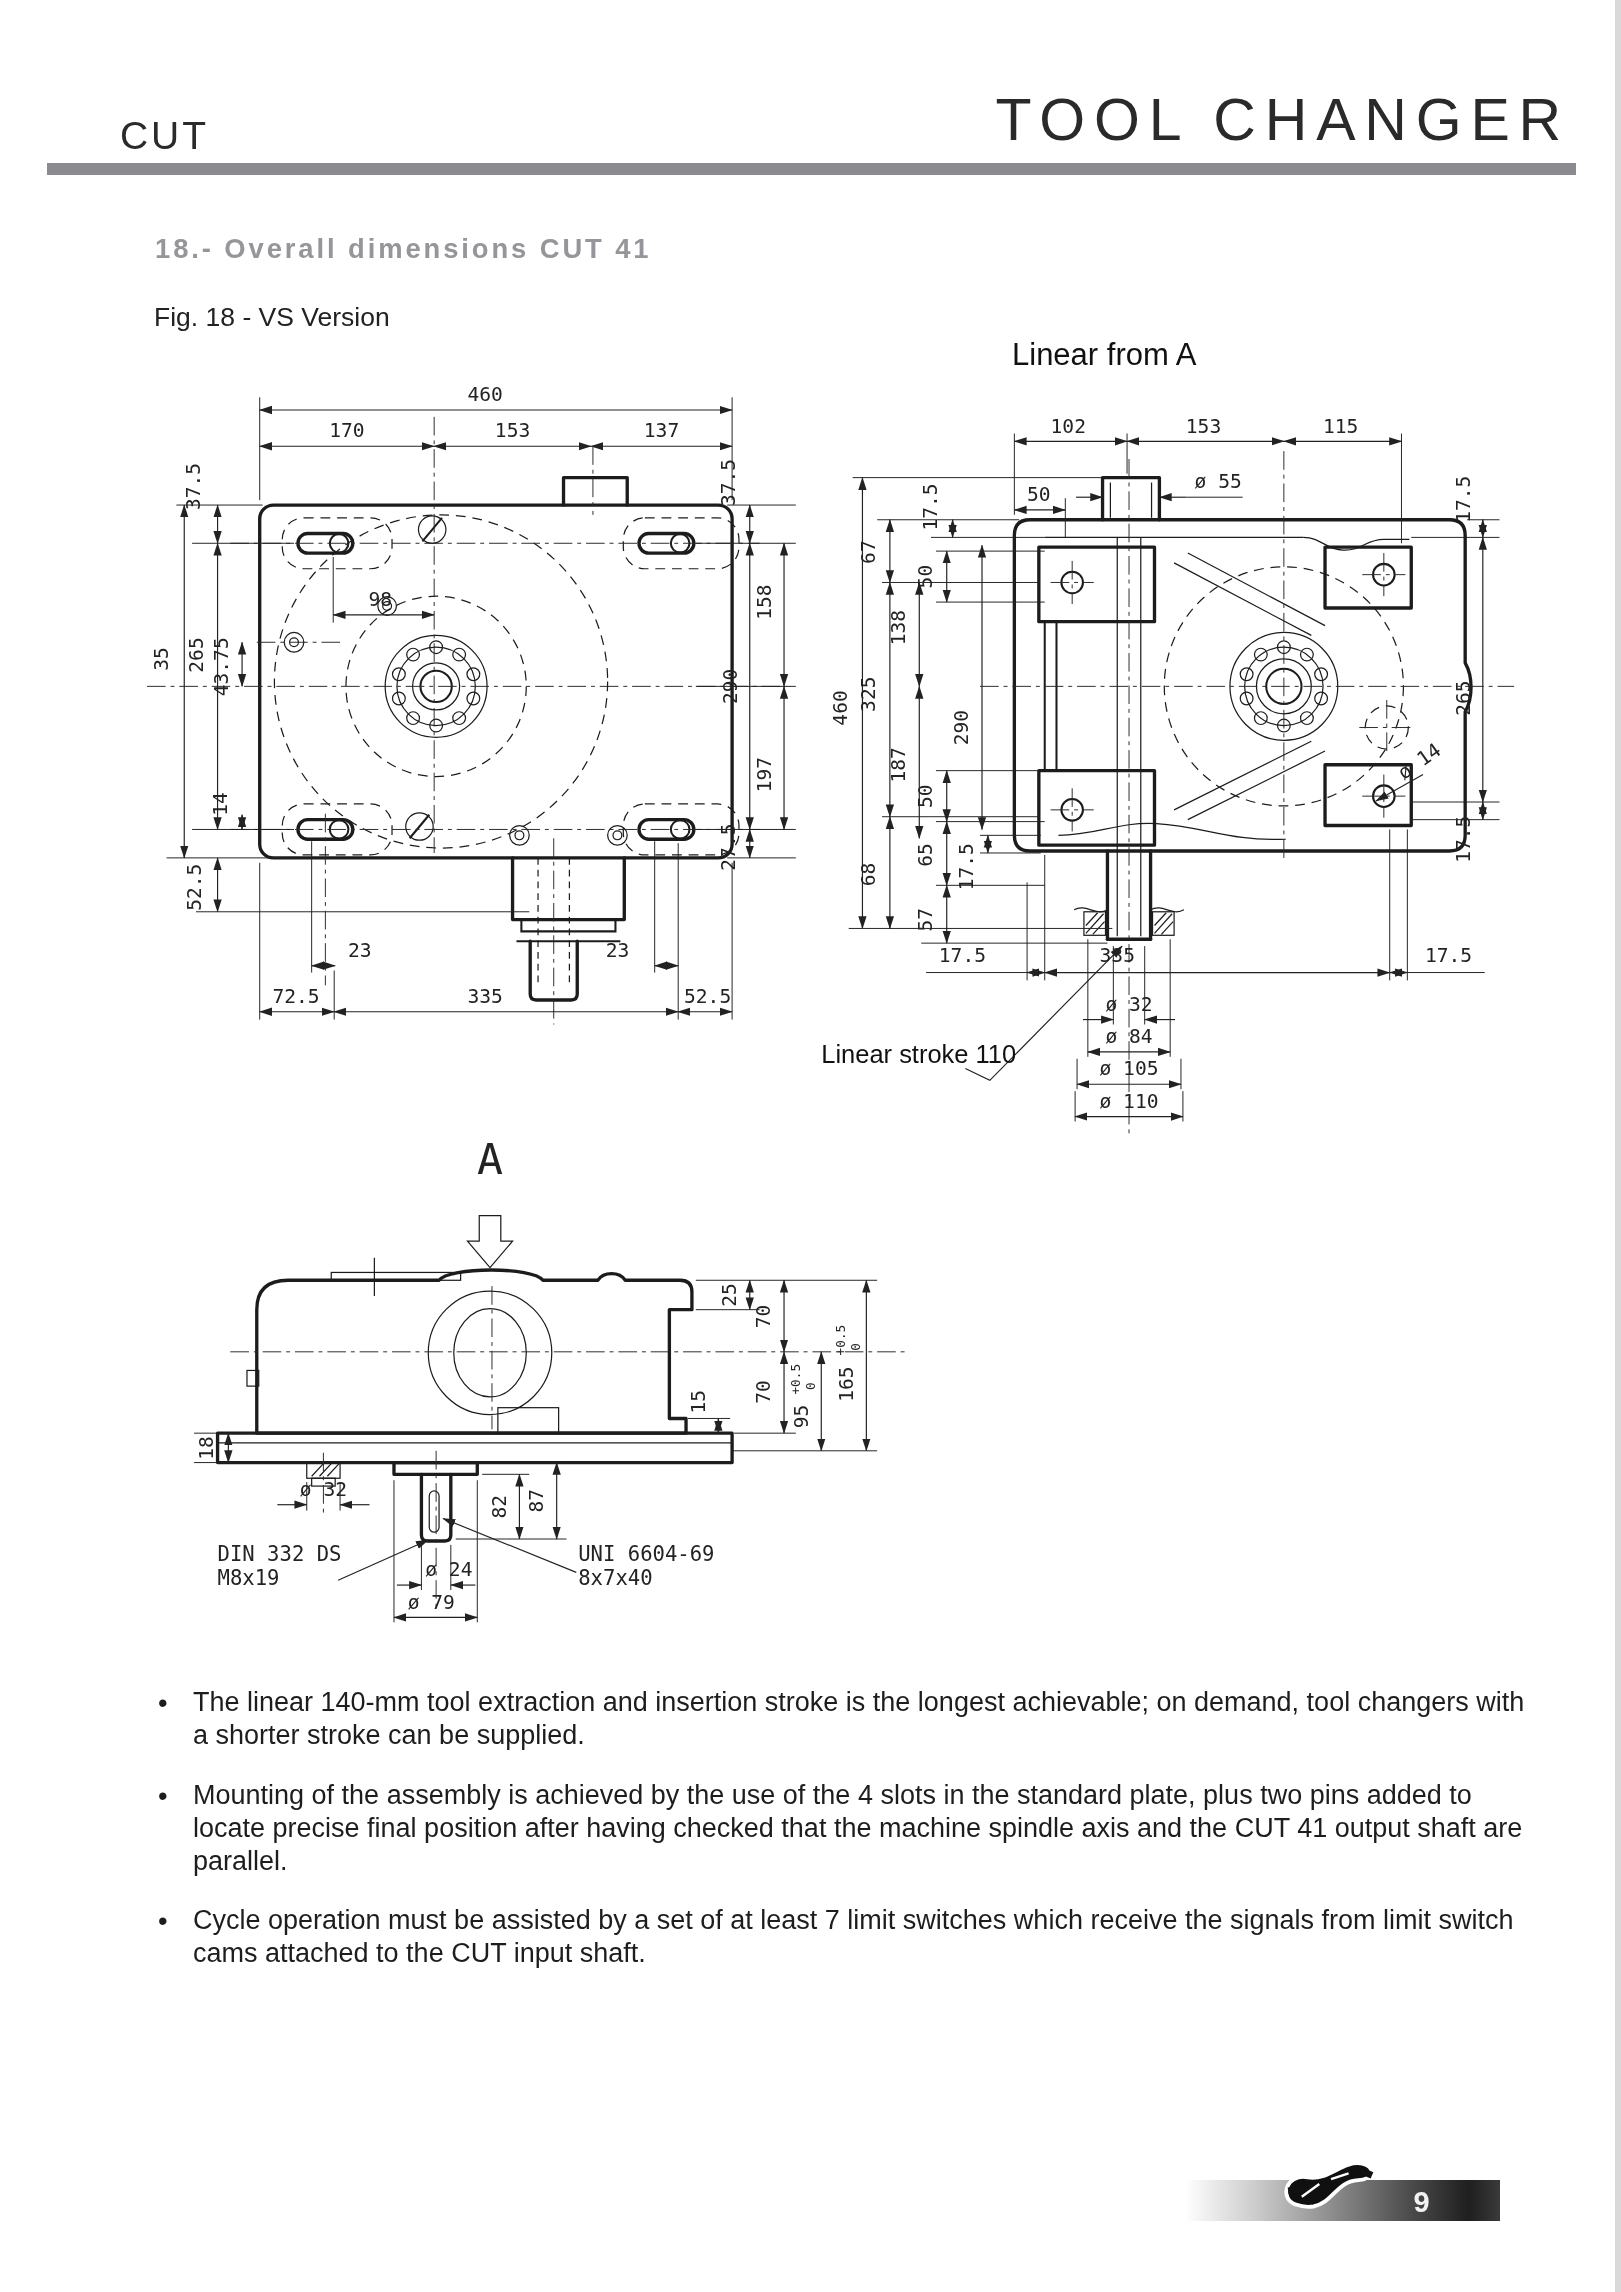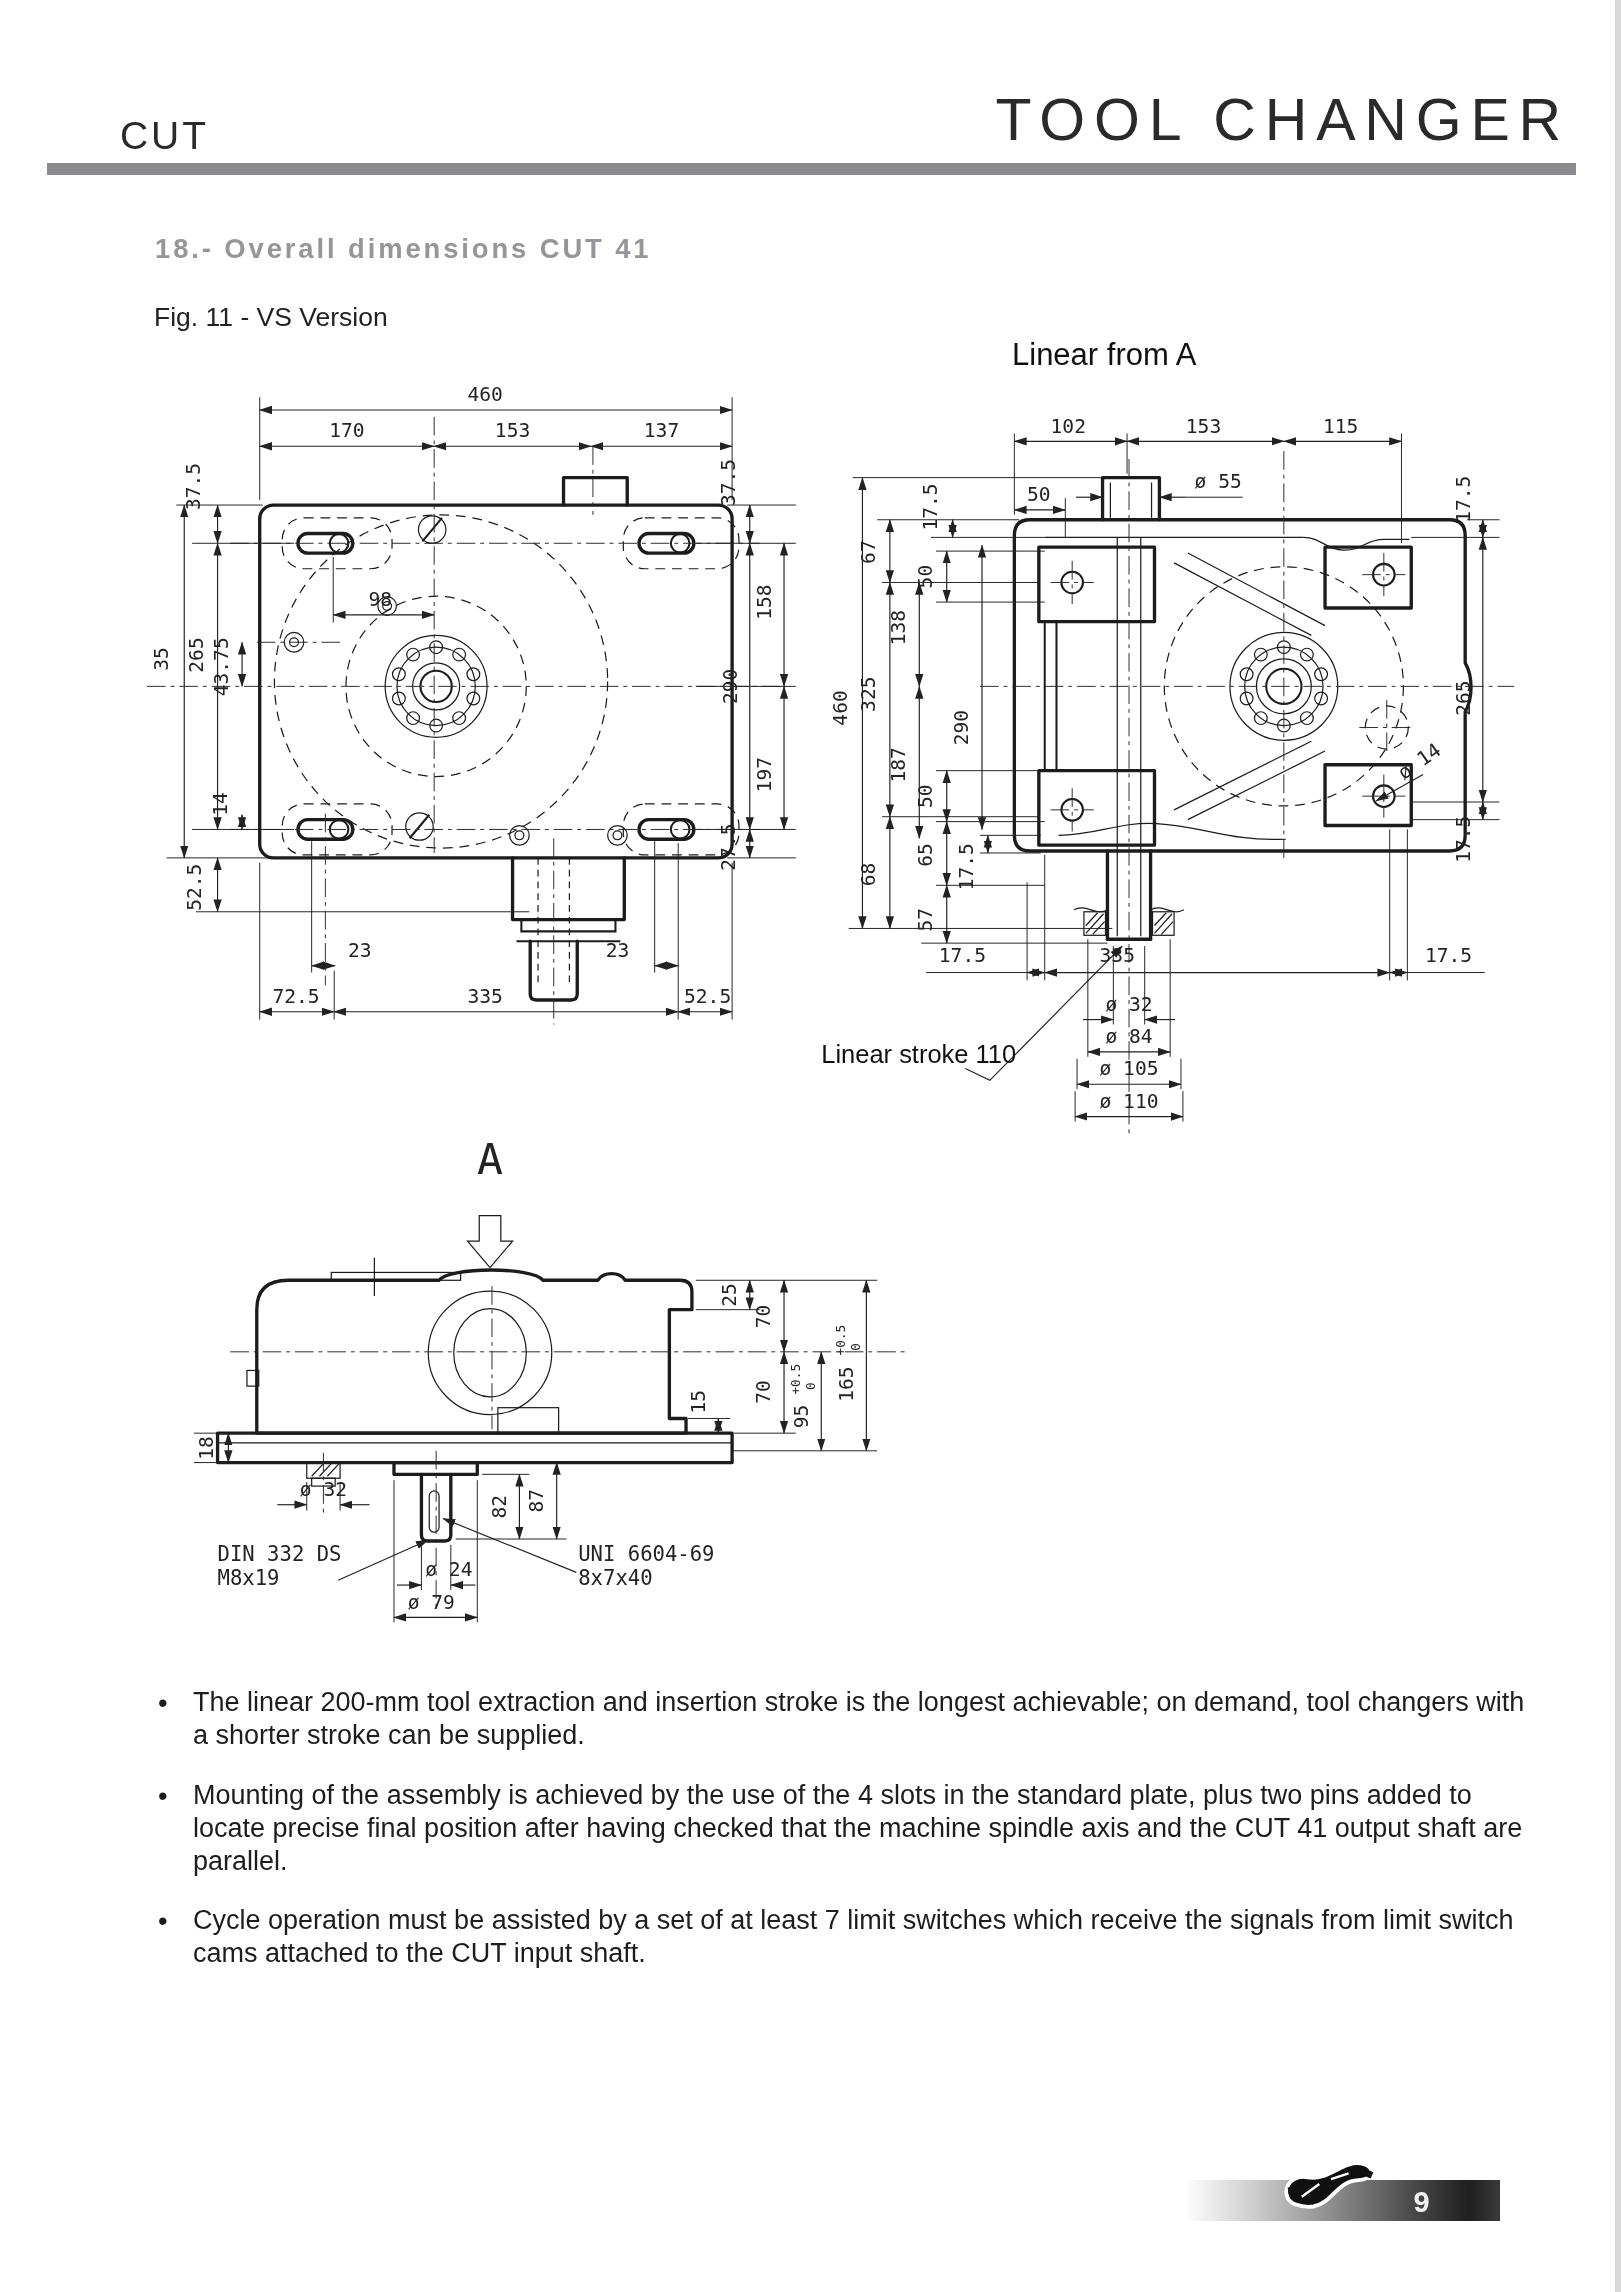"Fig. 11 - VS Version" div.fig-caption { text: 11 -> 18 }
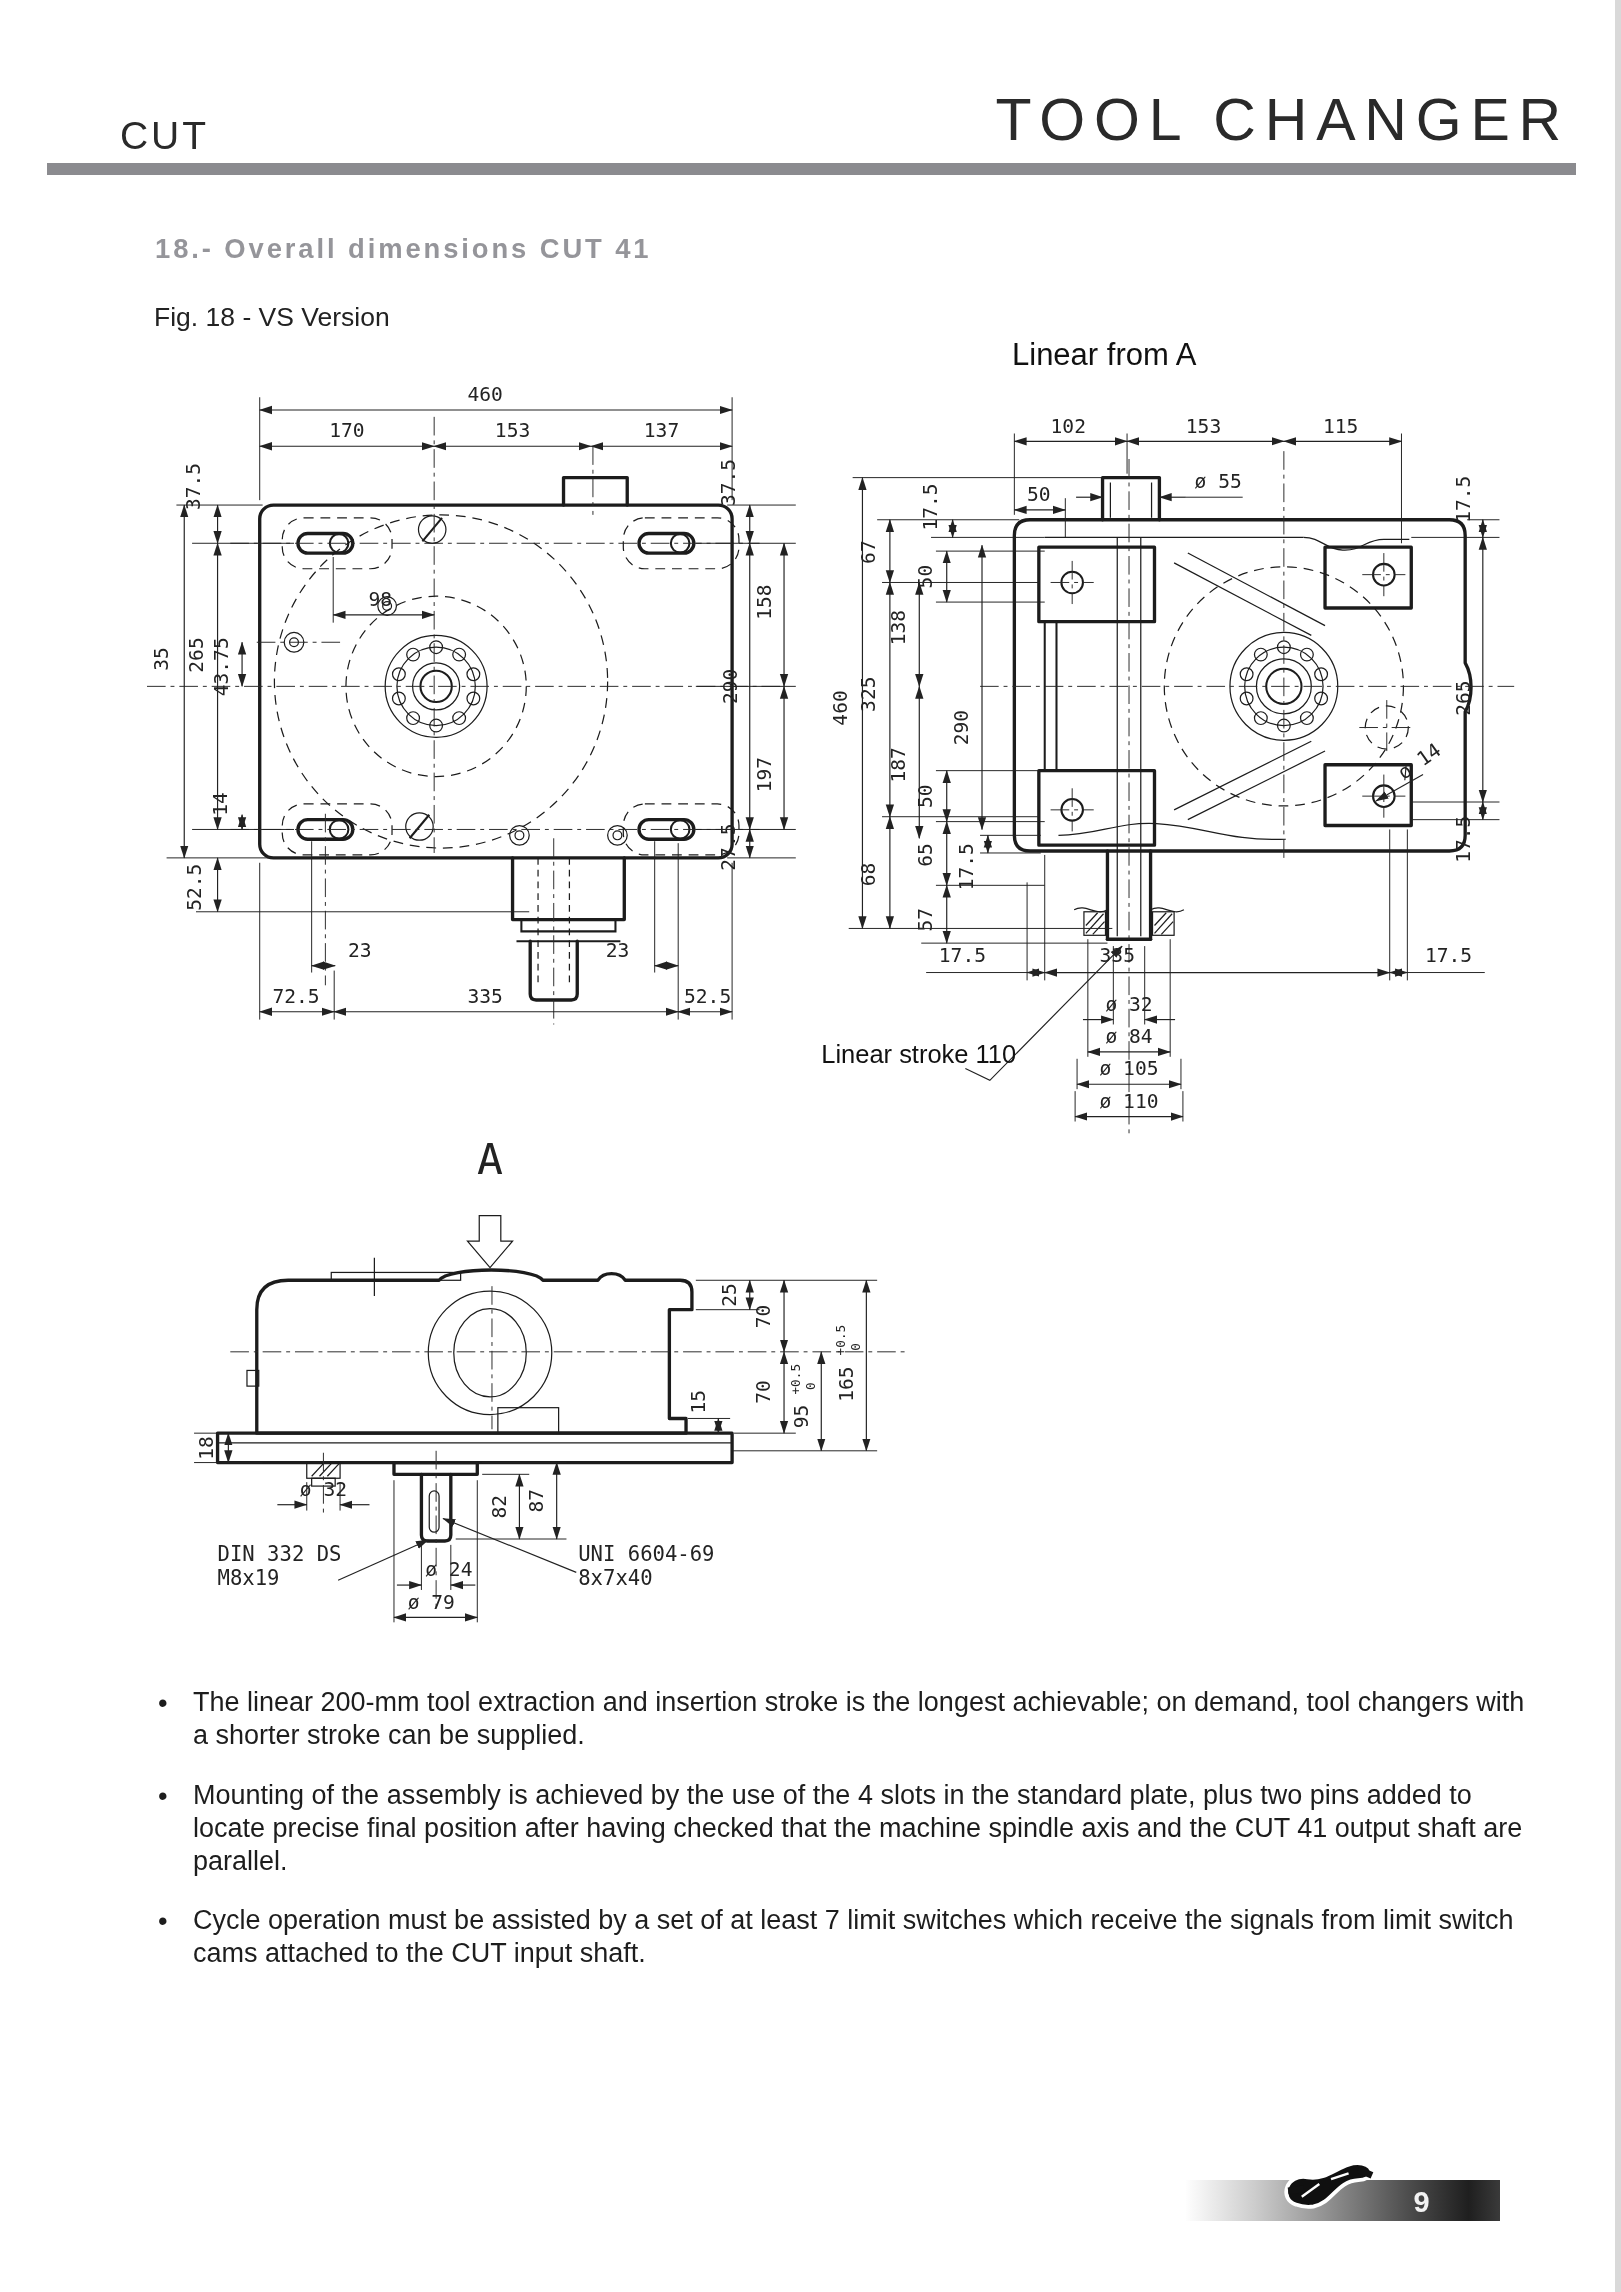"The linear 200-mm tool extraction" li { text: 200-mm -> 140-mm }
